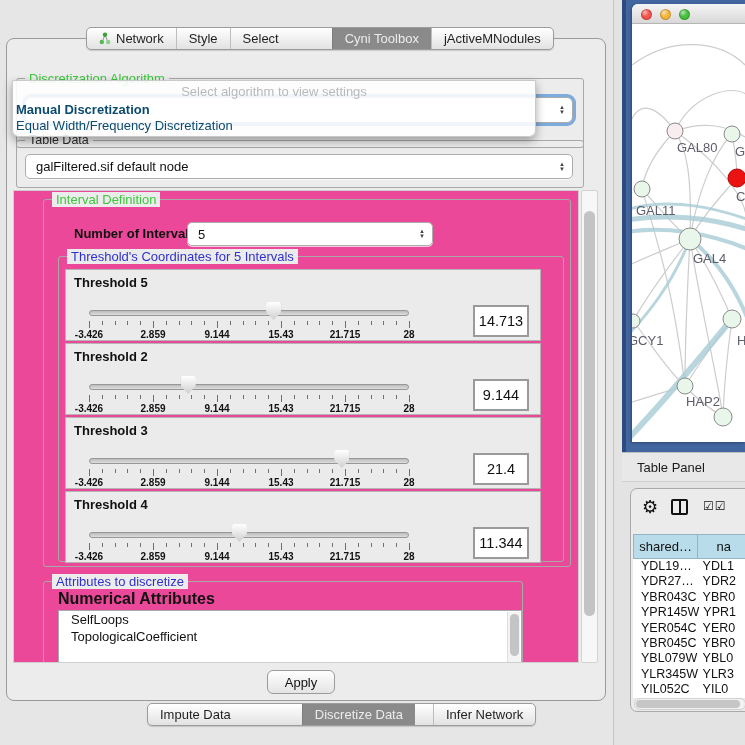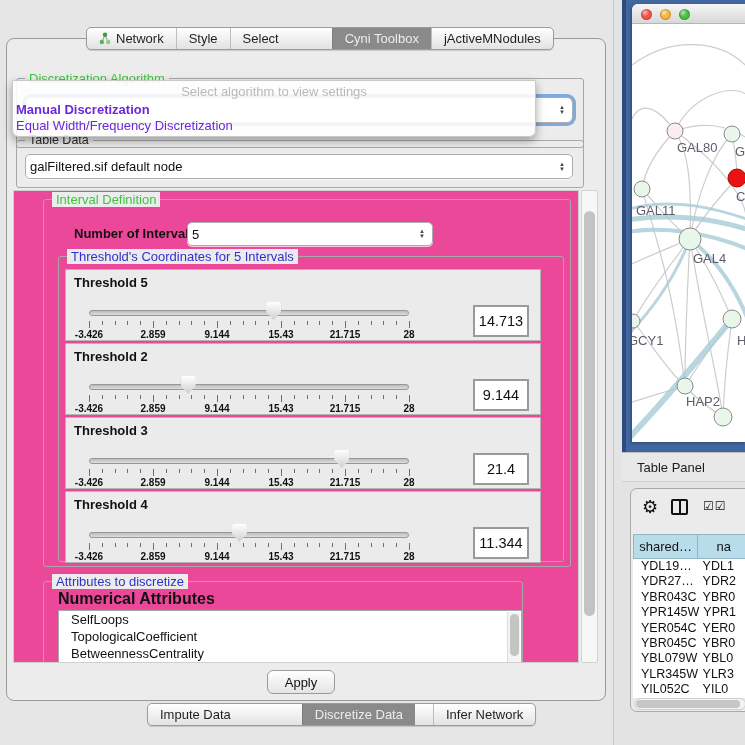"Manual Discretization" .algo-opt { color: #6d28d9 -> #0c4a6e }
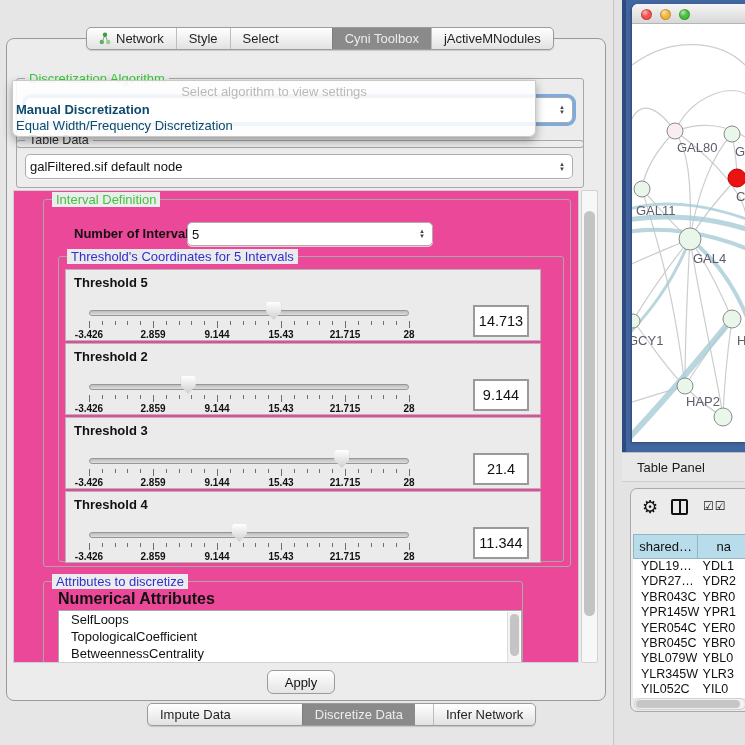"galFiltered.sif default node" .combo { padding-left: 4px -> 10px }
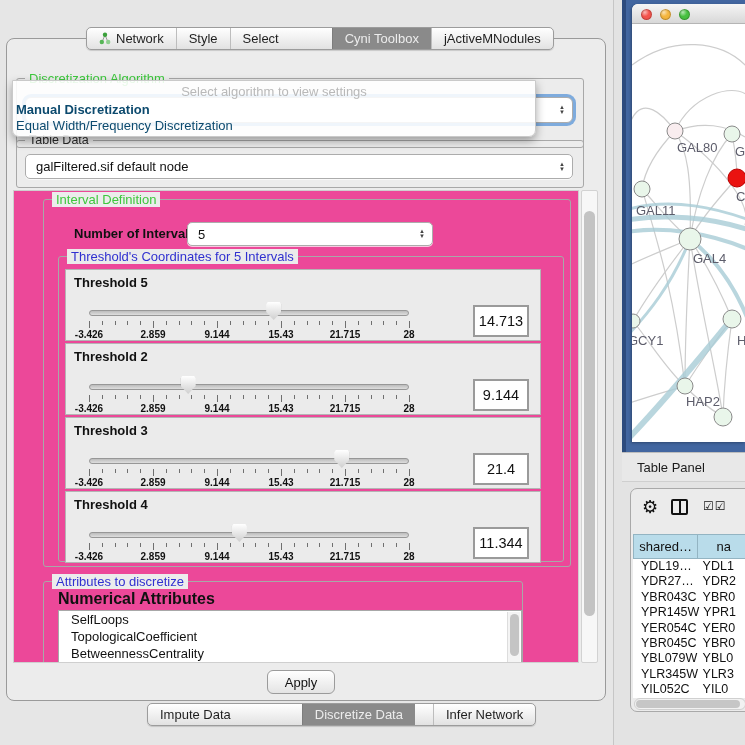"BetweennessCentrality" div.item { html: <div>BetweennessCentrality</div> -> none }
